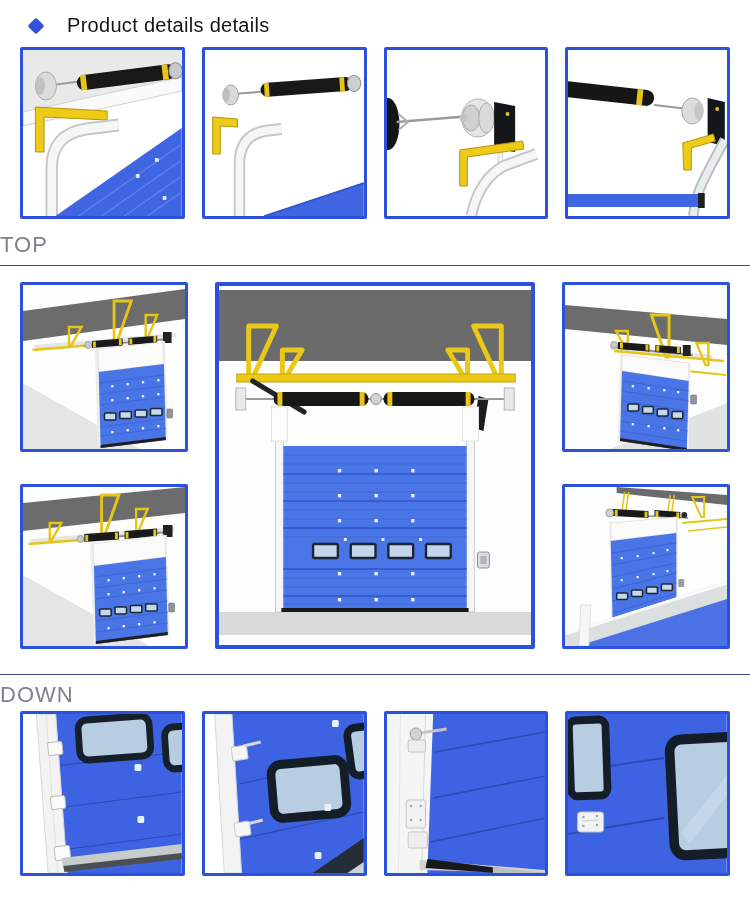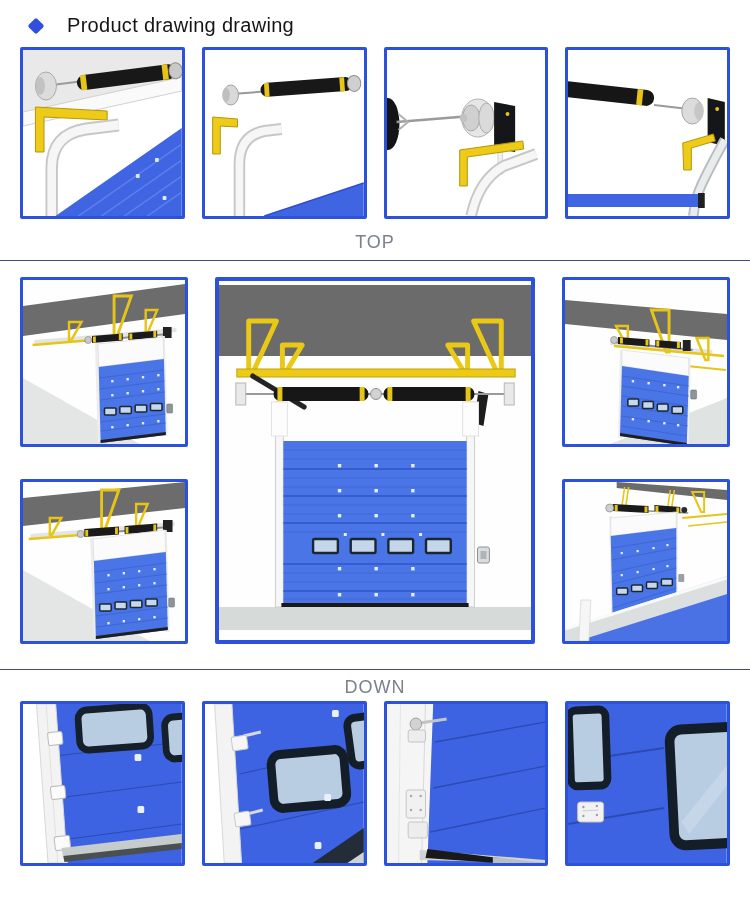"Product drawing drawing" span.title { text: drawing drawing -> details details }
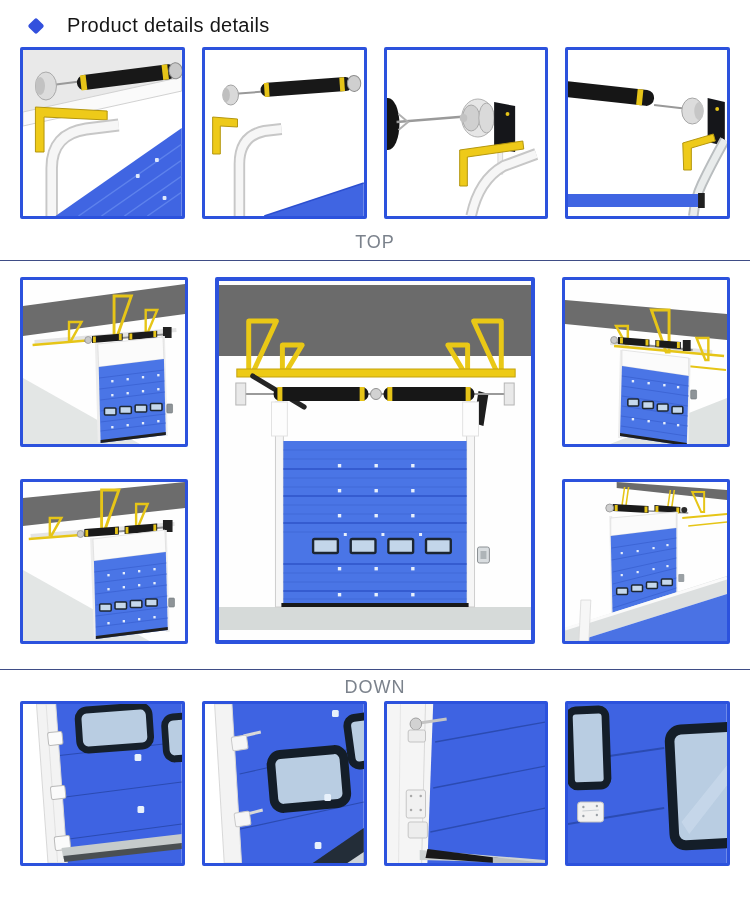"TOP" .section-label { font-size: 18px -> 22px; text-align: center -> left }
